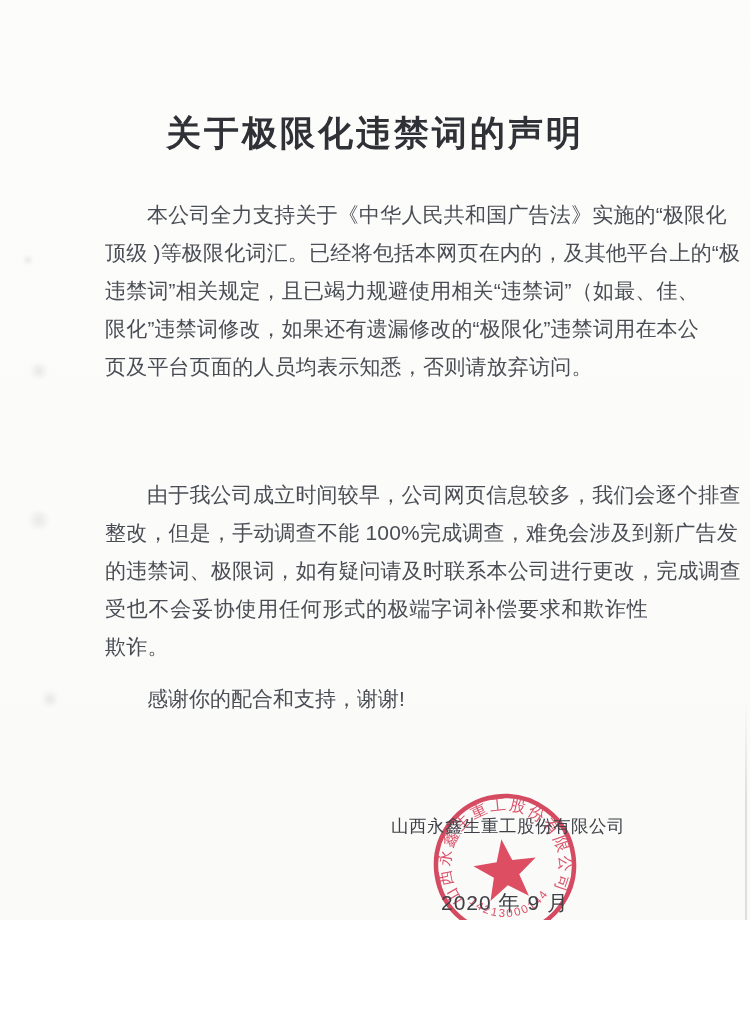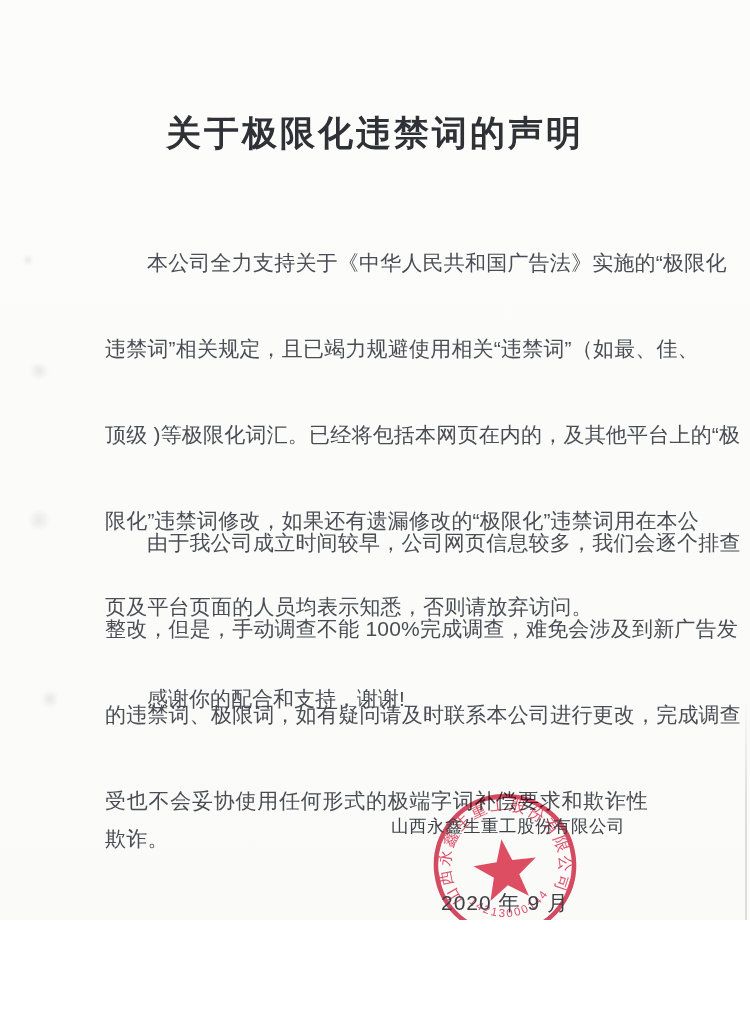"本公司全力支持关于《中华人民共和国广告法》实施的“极限化" .line { margin-top: 48px -> none }
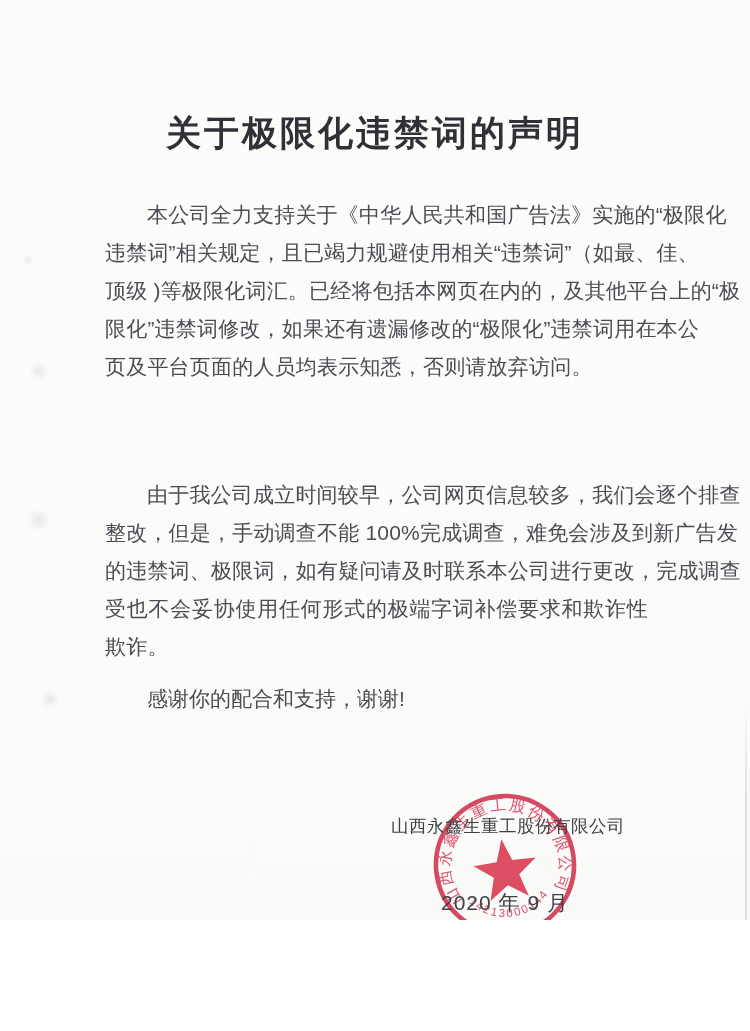"违禁词”相关规定，且已竭力规避使用相关“违禁词”（如最、佳、" div.line { order: before "顶级 )等极限化词汇。已经将包括本网页在内的，及其他平台上的“极" -> after "顶级 )等极限化词汇。已经将包括本网页在内的，及其他平台上的“极" }
